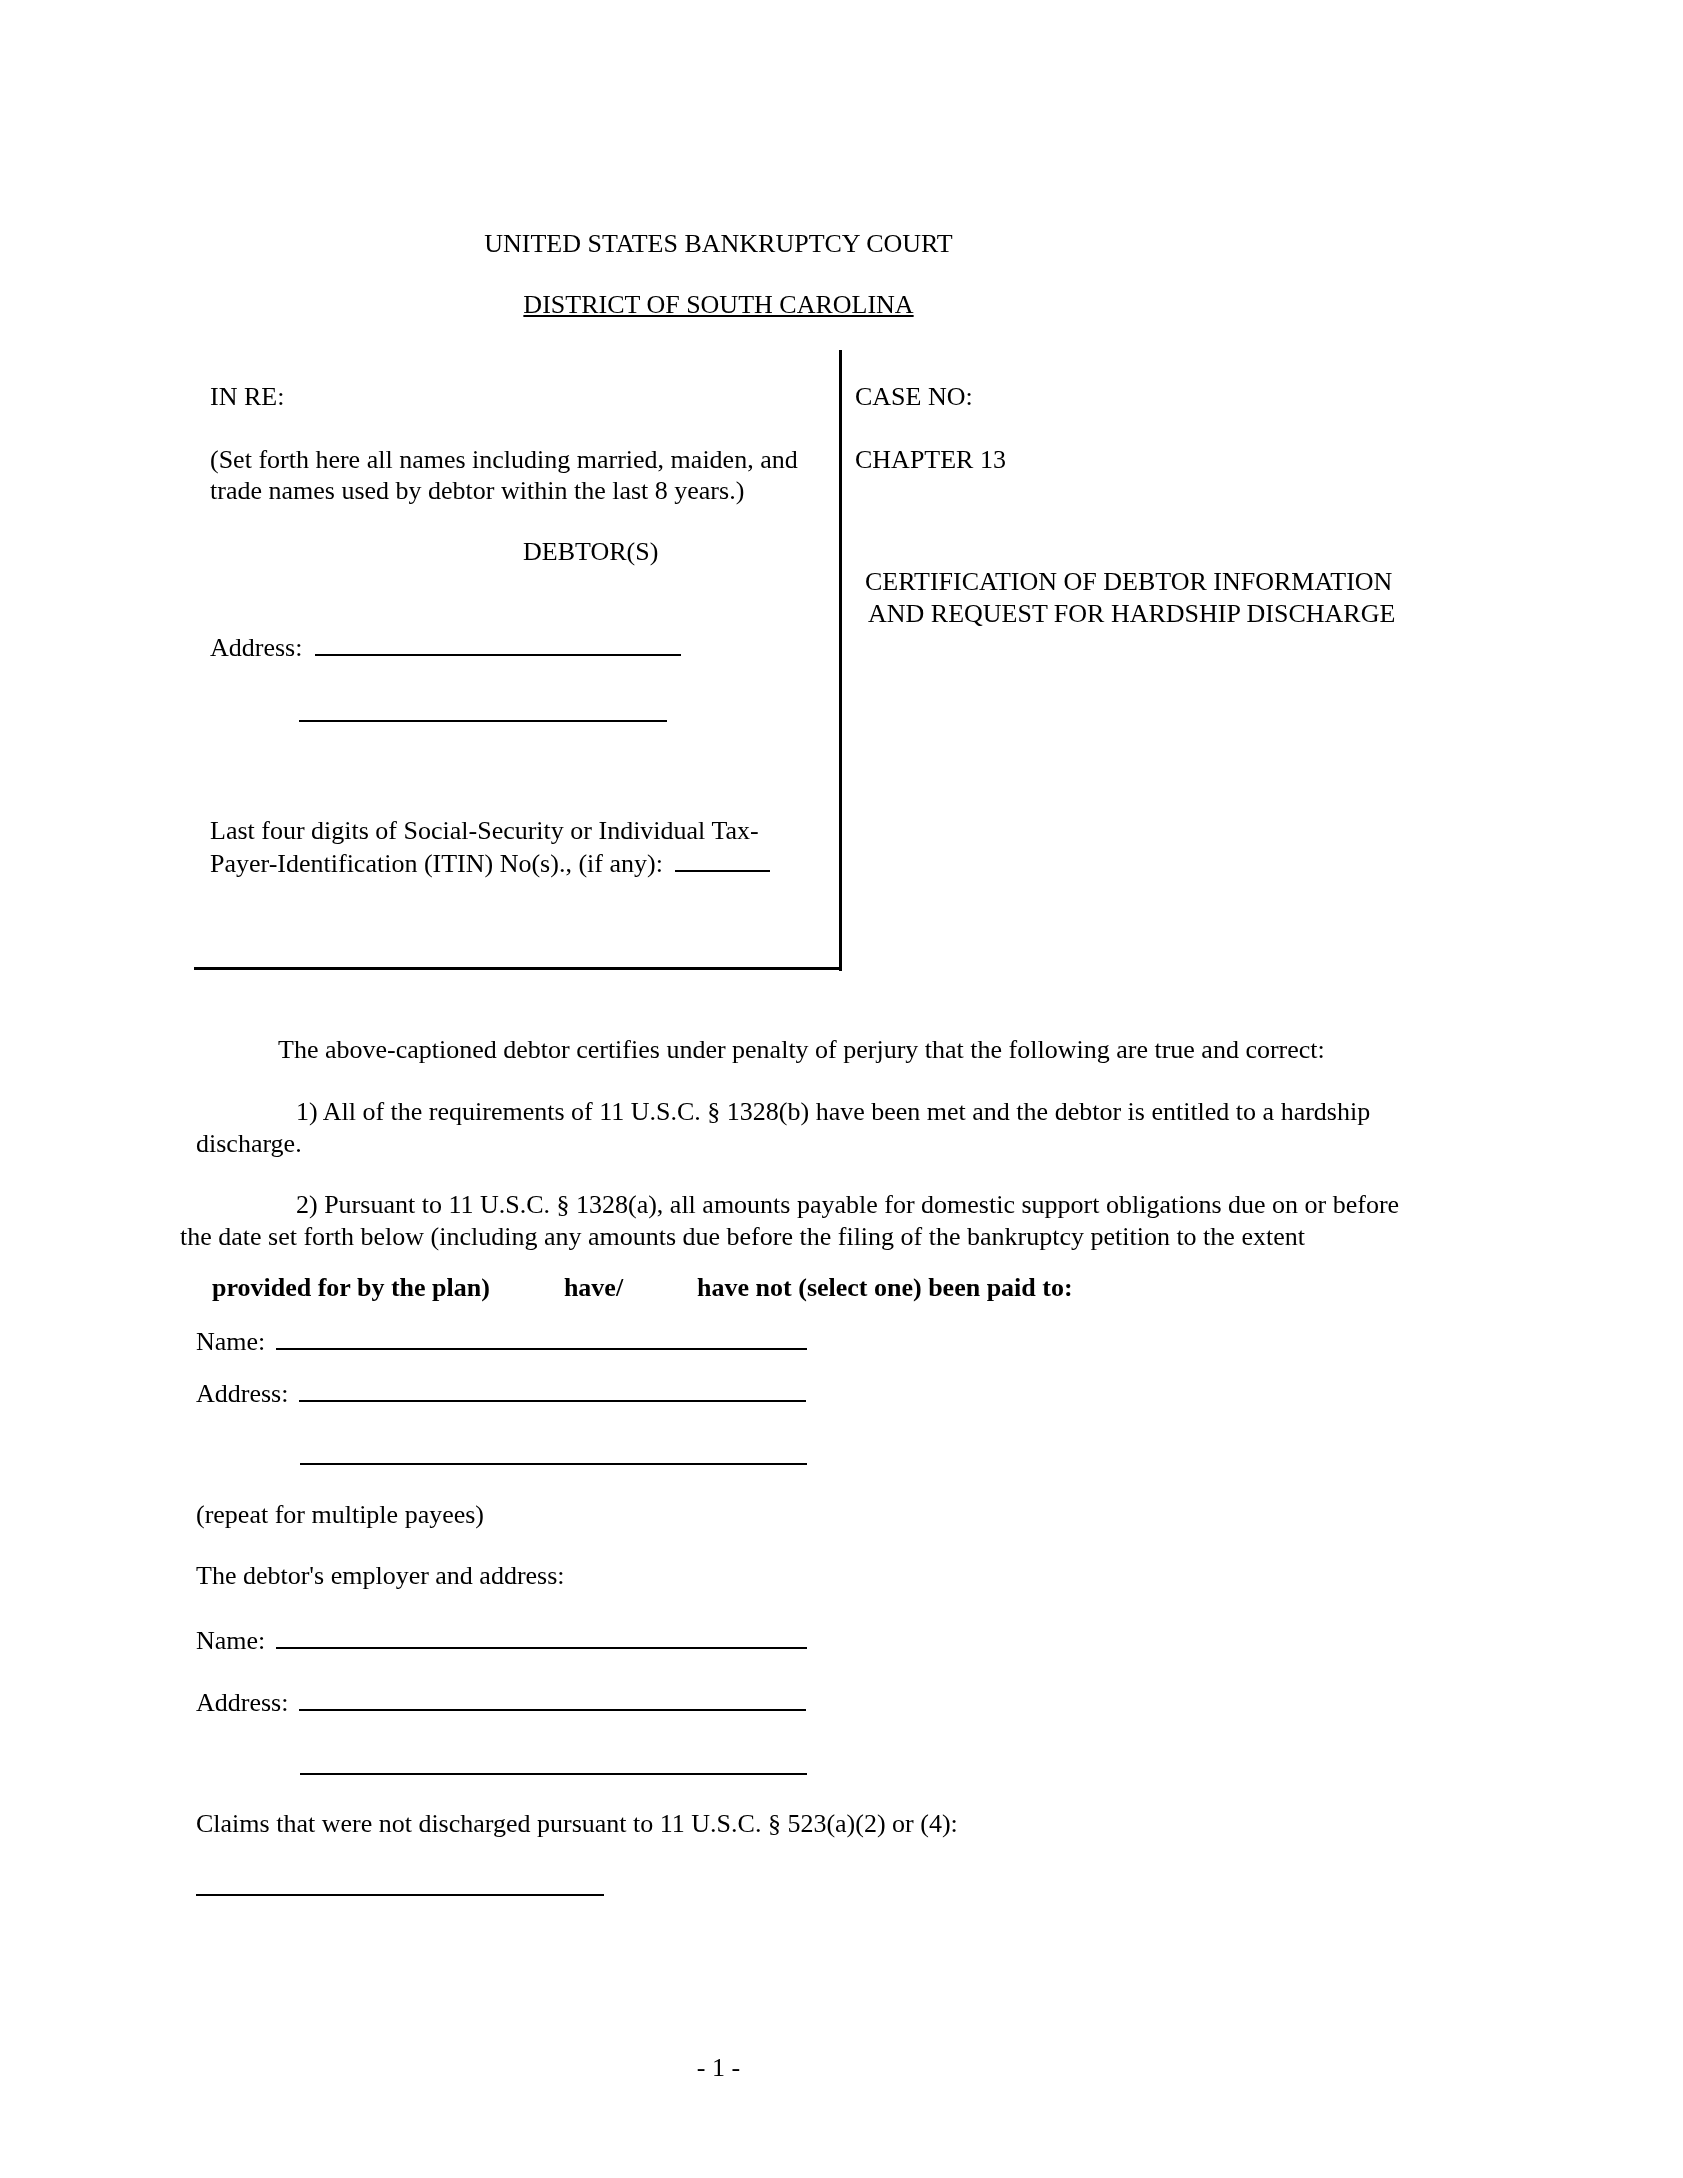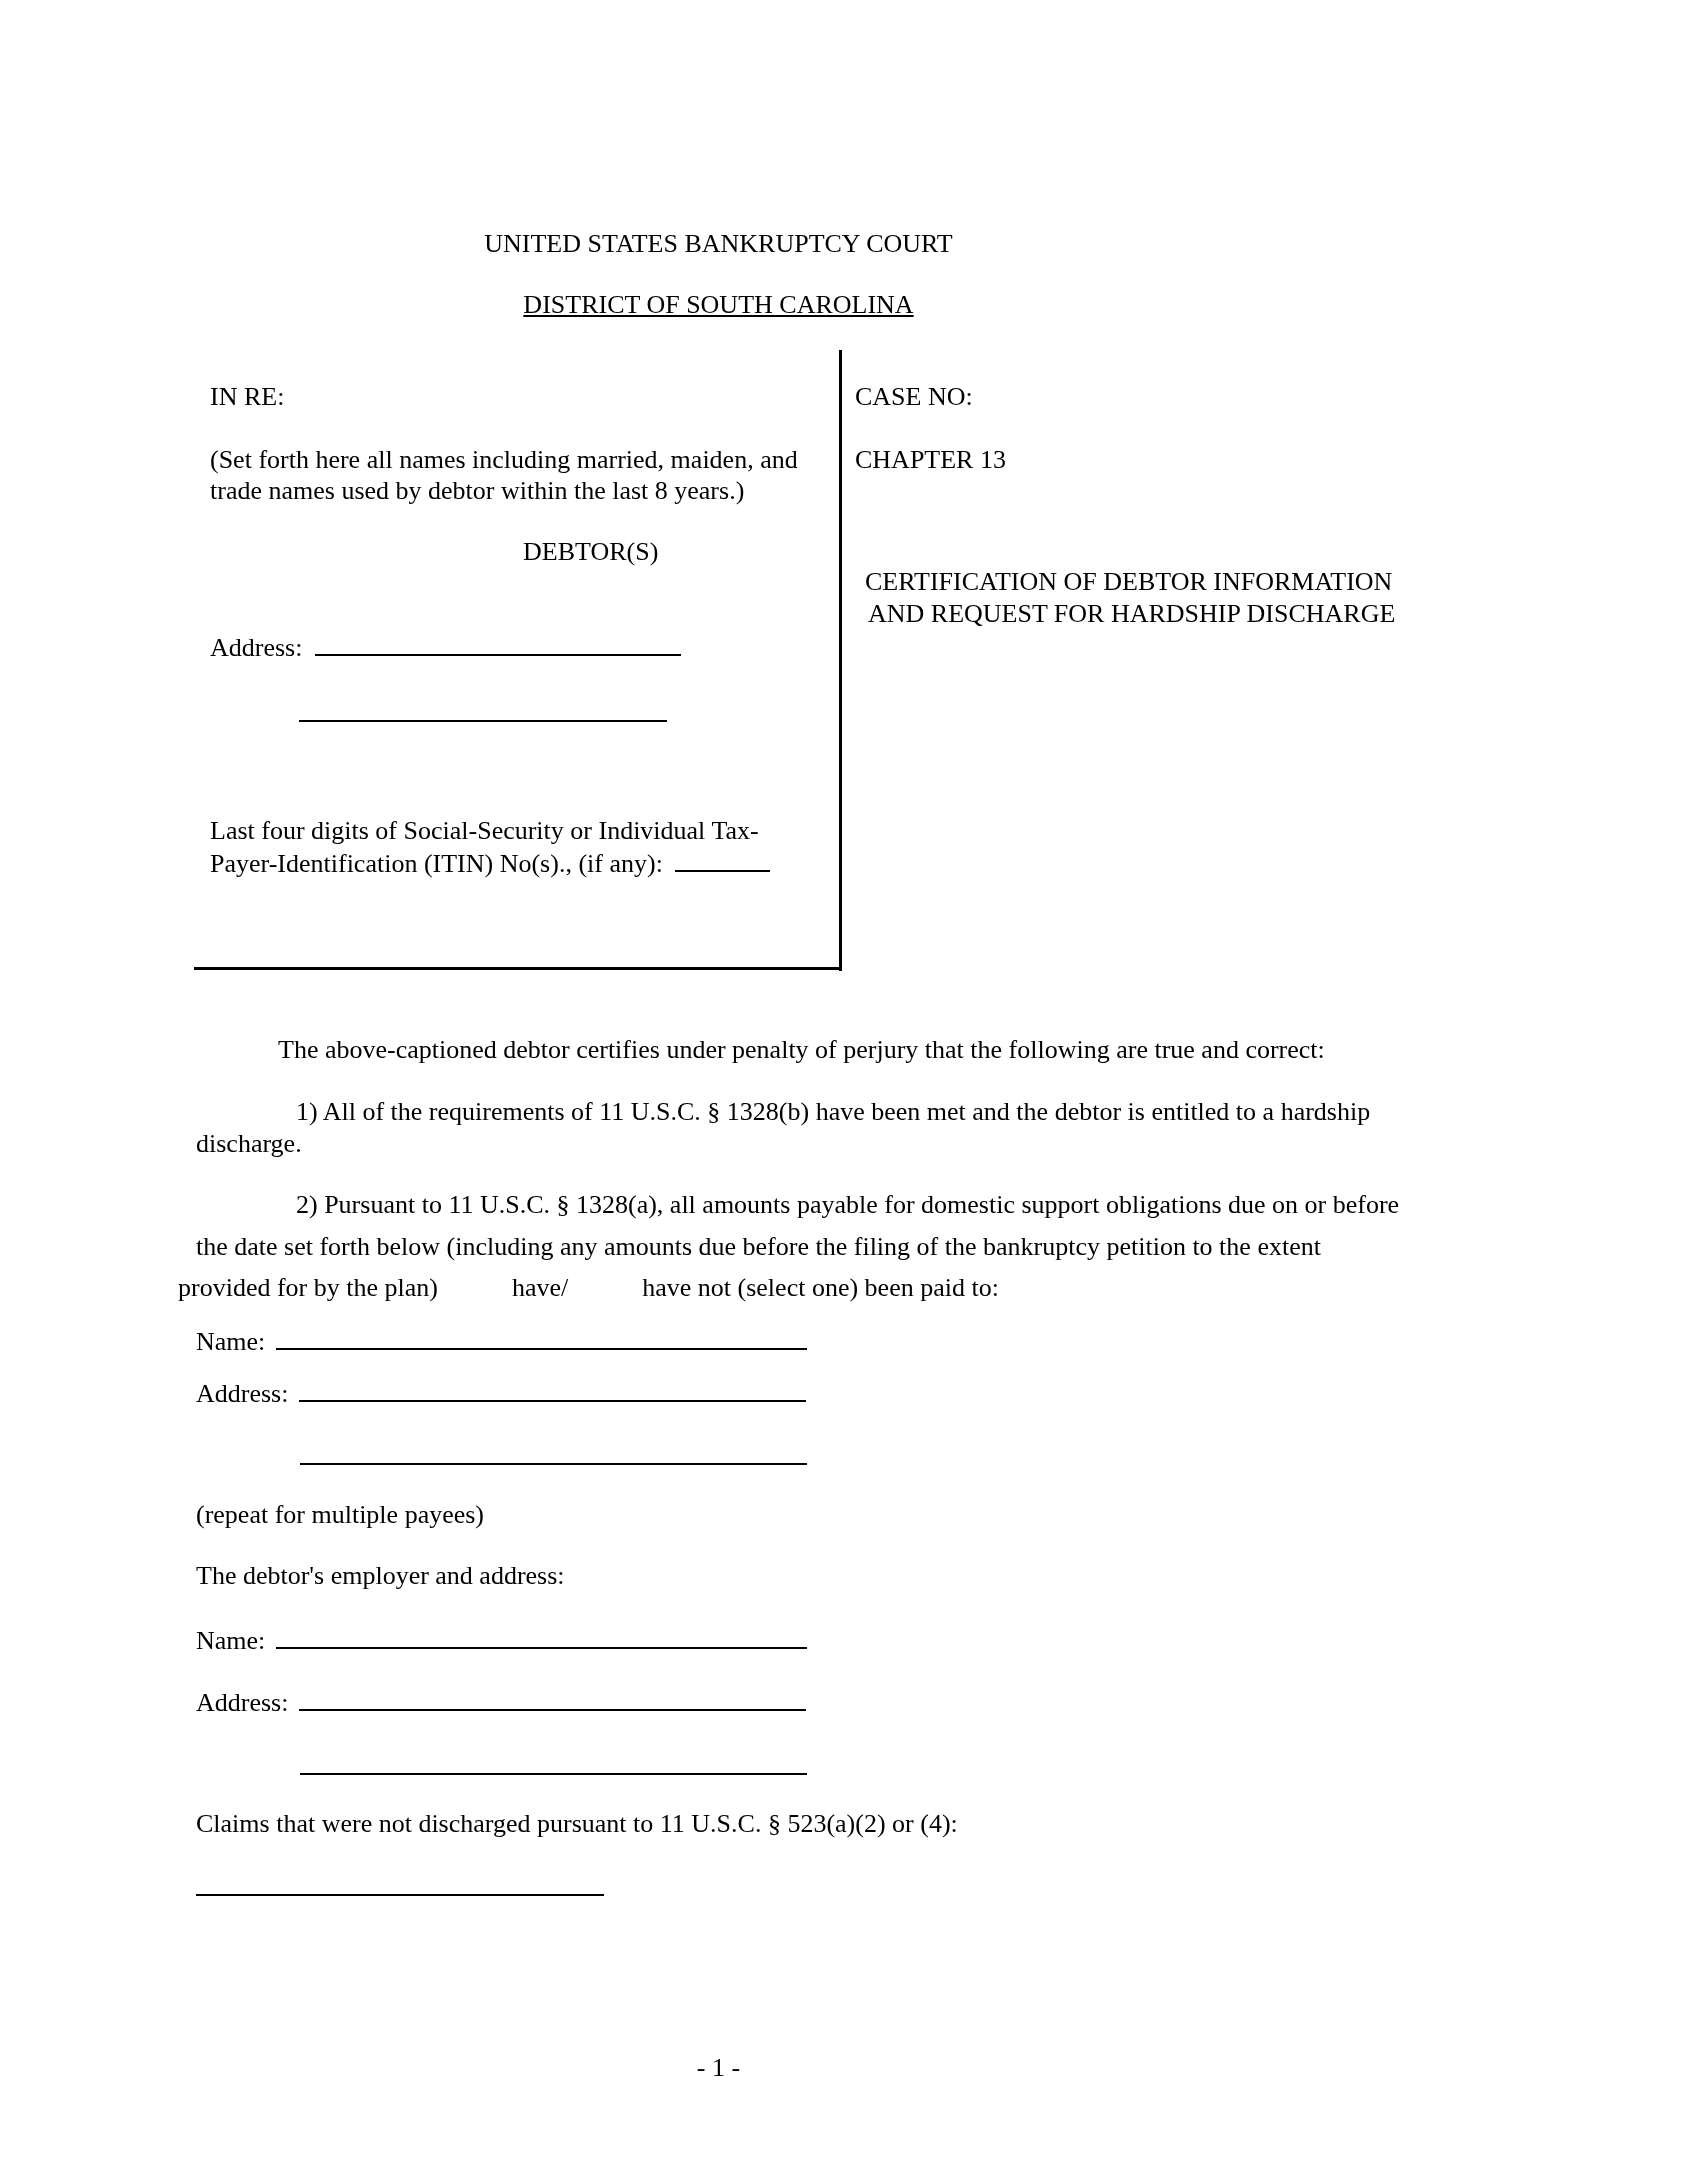"the date set forth below" div.abs { left: 196px -> 180px; margin-top: 10px -> none }
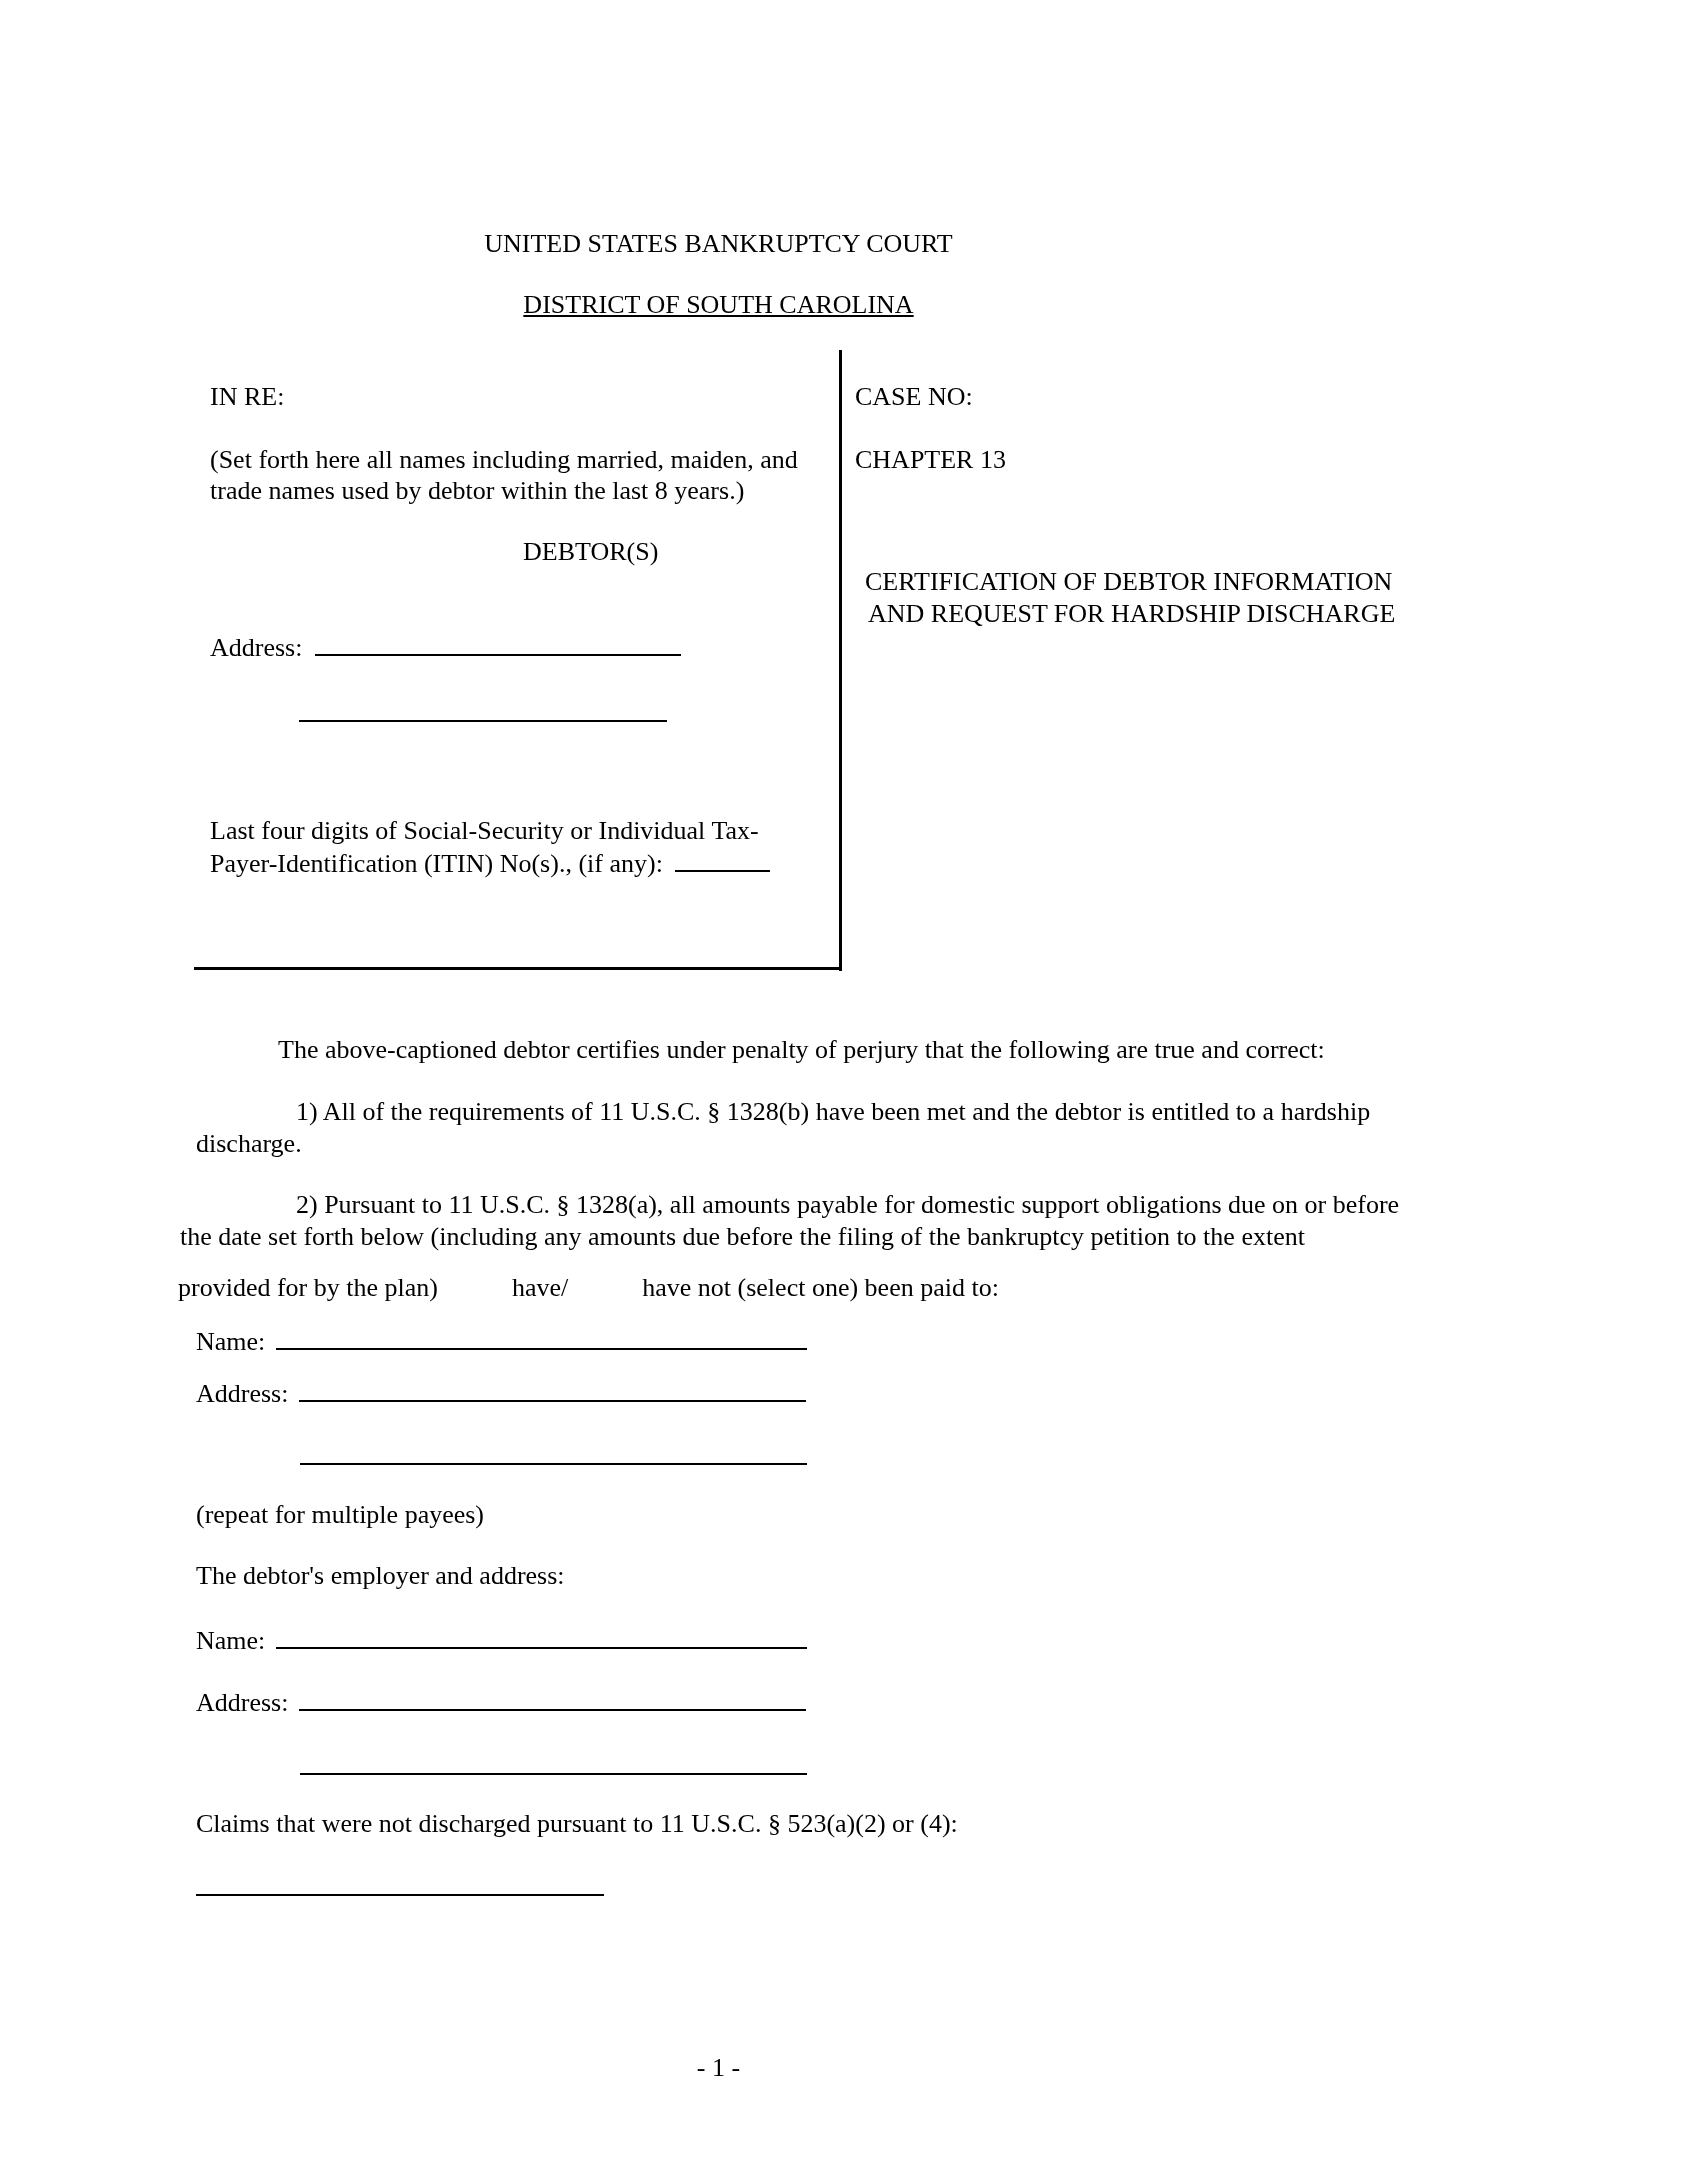"provided for by the plan)" div.abs { font-weight: none -> bold; left: 178px -> 212px }
